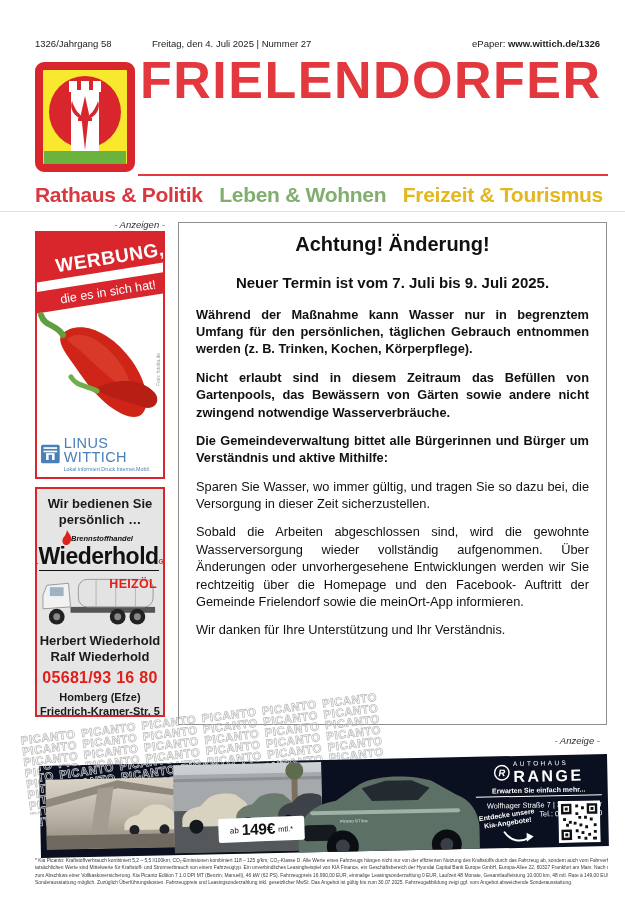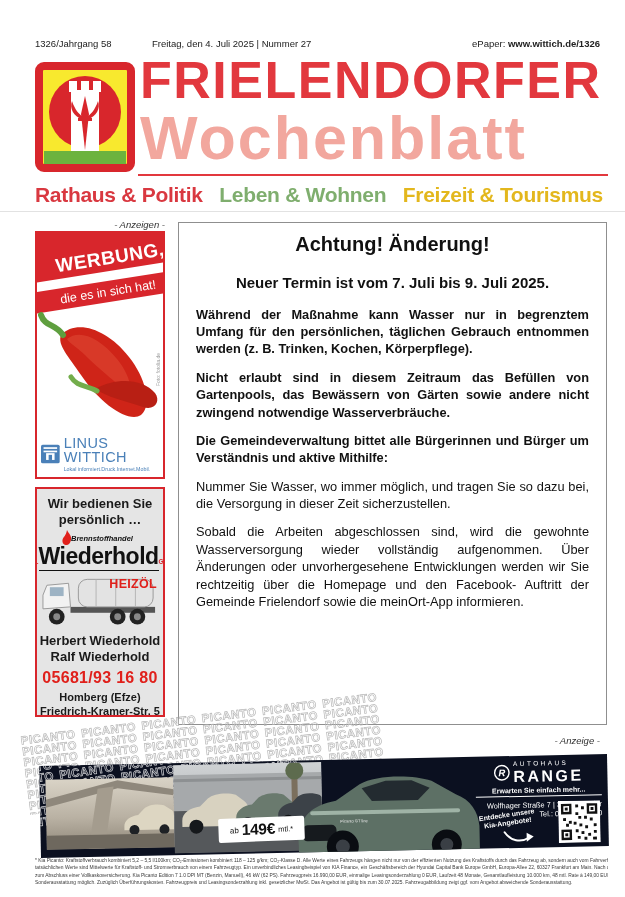"Wochenblatt" div.mast-2 { html: <div>Wochenblatt</div> -> none }
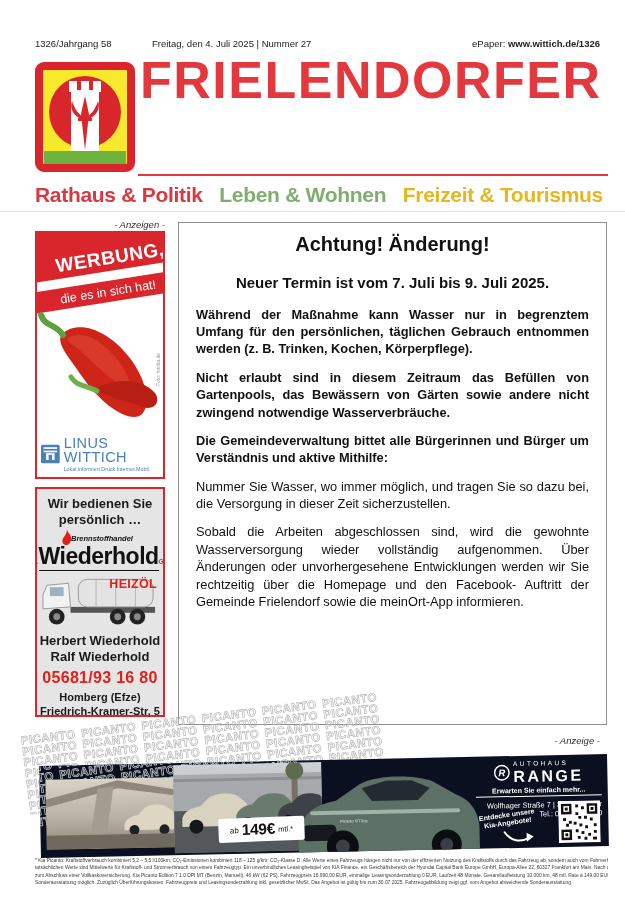"Nummer Sie Wasser, wo immer" p.p { text: Nummer Sie Wasser, wo immer möglich -> Sparen Sie Wasser, wo immer gültig }
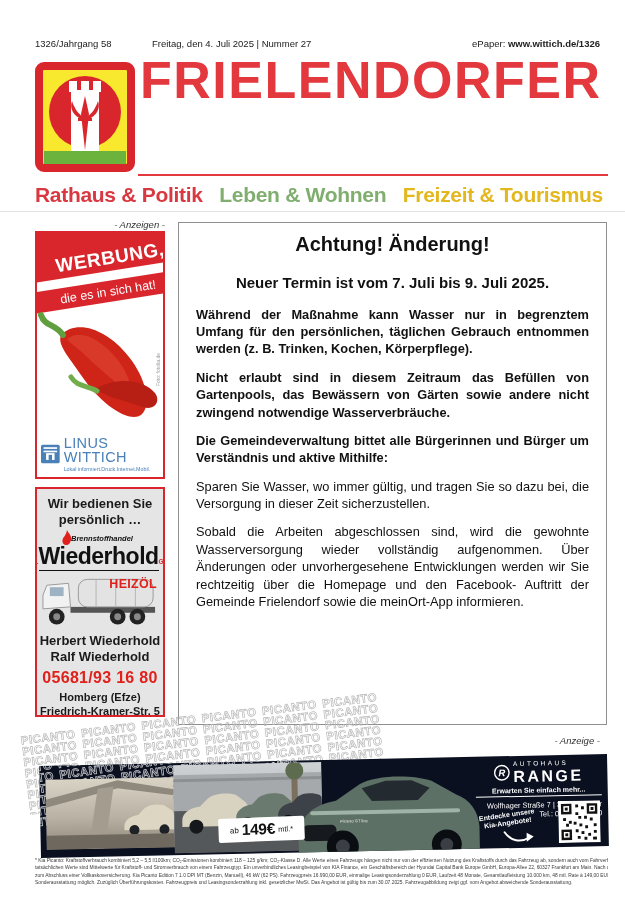"Wir danken für Ihre Unterstützung" p.p { html: none -> <p>Wir danken für Ihre Unterstützung und Ihr Verständnis.</p> }
